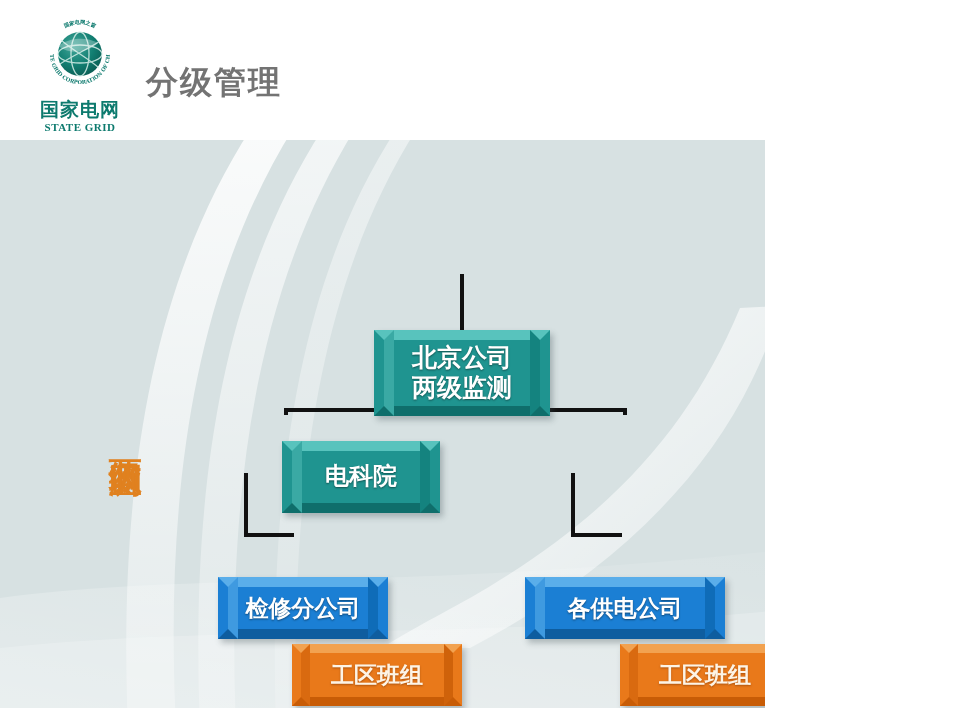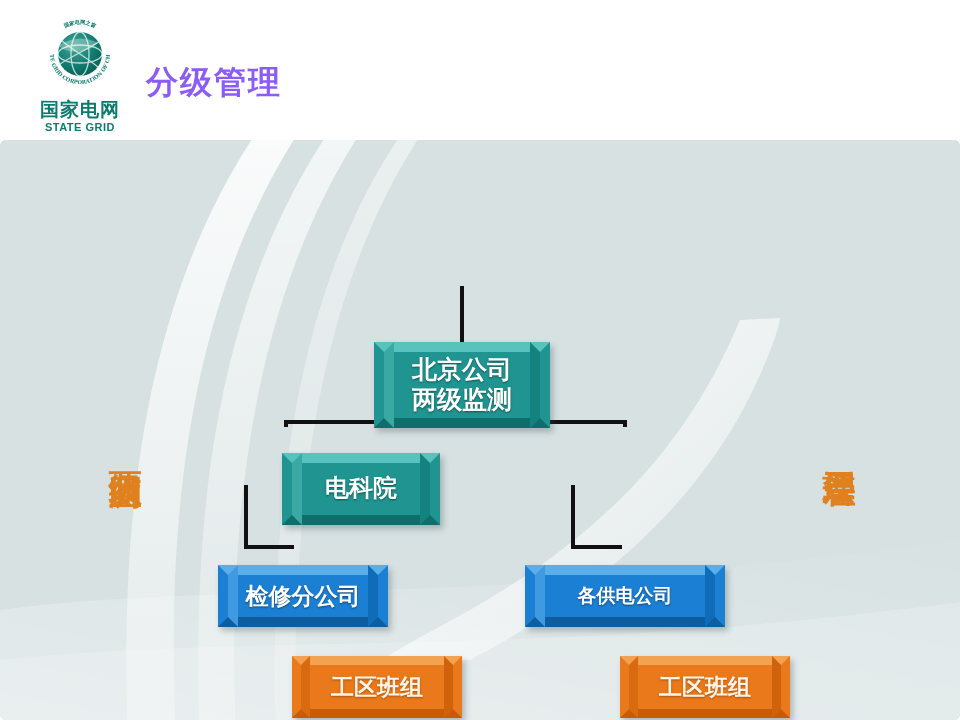"分级管理" #page-title { color: #8b5cf6 -> #737373 }
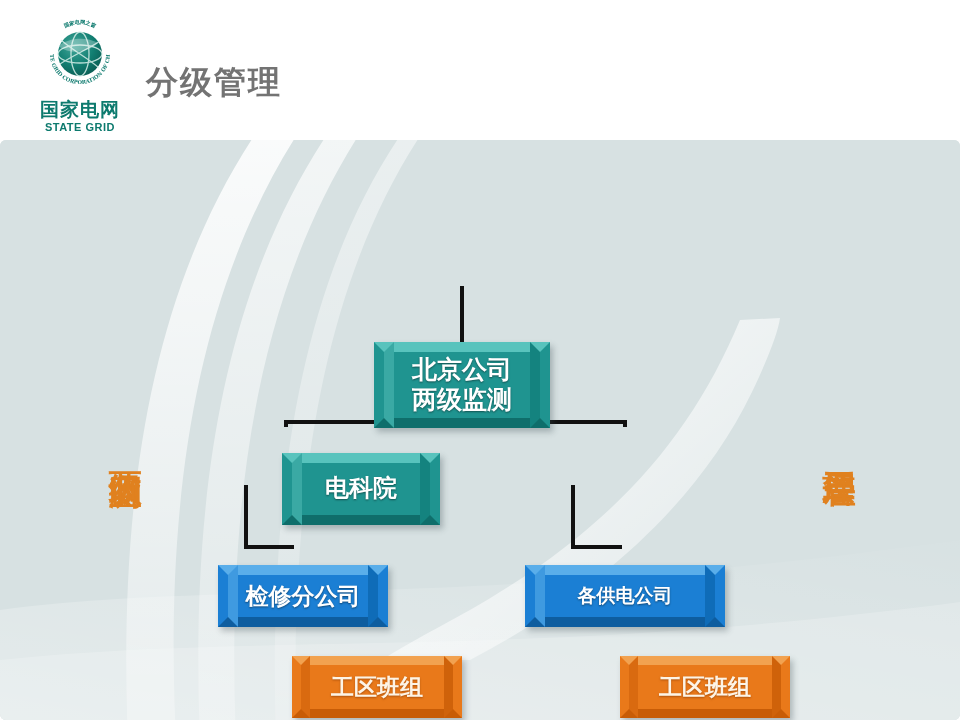"STATE GRID" #logo .gtext .en { font-family: Liberation Sans, sans-serif -> Liberation Serif, serif }
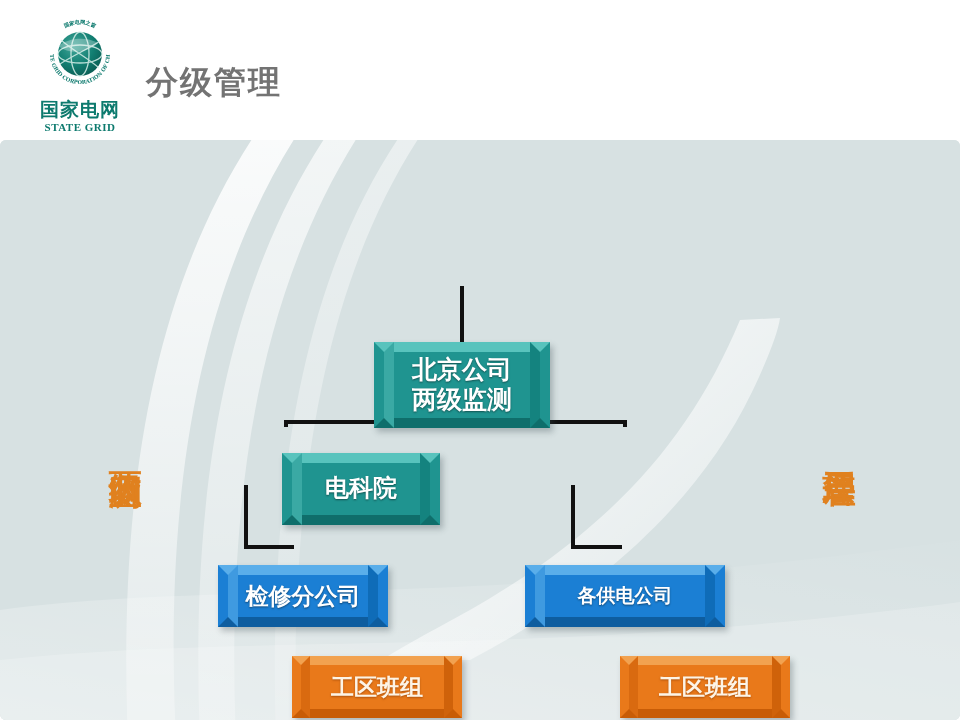"北京公司" #canvas { border-radius: 6px -> none; top: 140px -> 128px; width: 960px -> 765px }
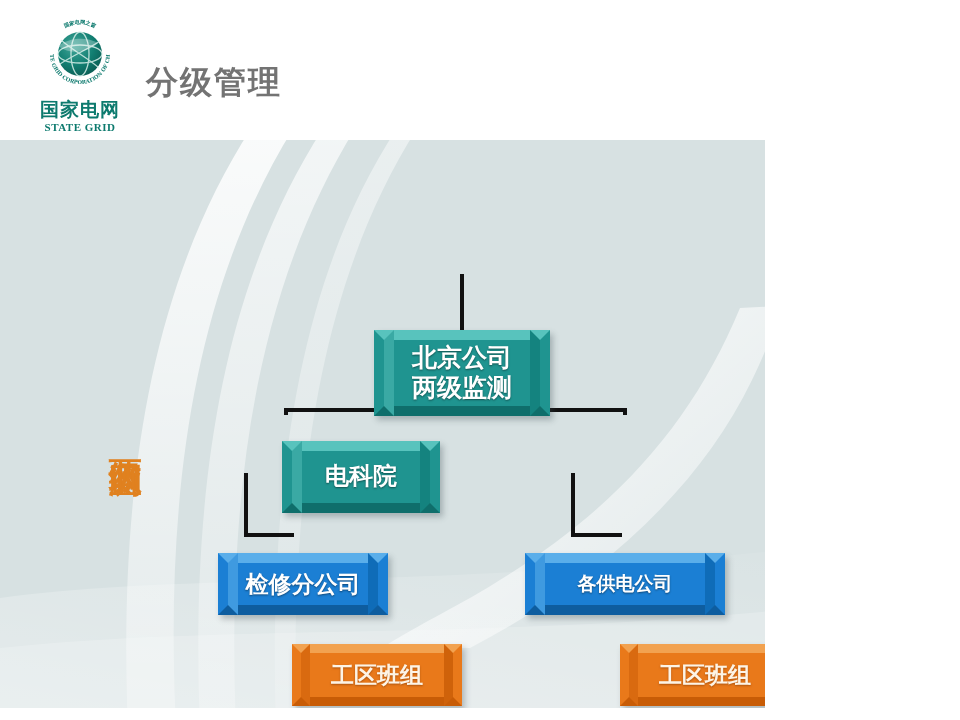"检修分公司" .blue { margin-top: none -> 24px }
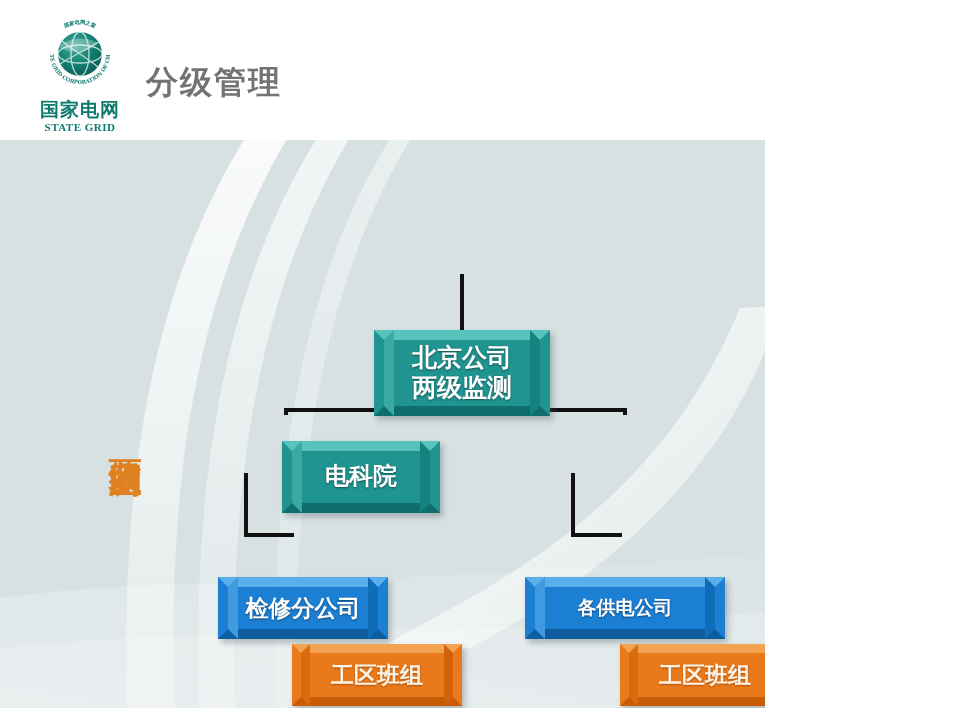"各供电公司" #node-right { font-size: 19px -> 23px }
